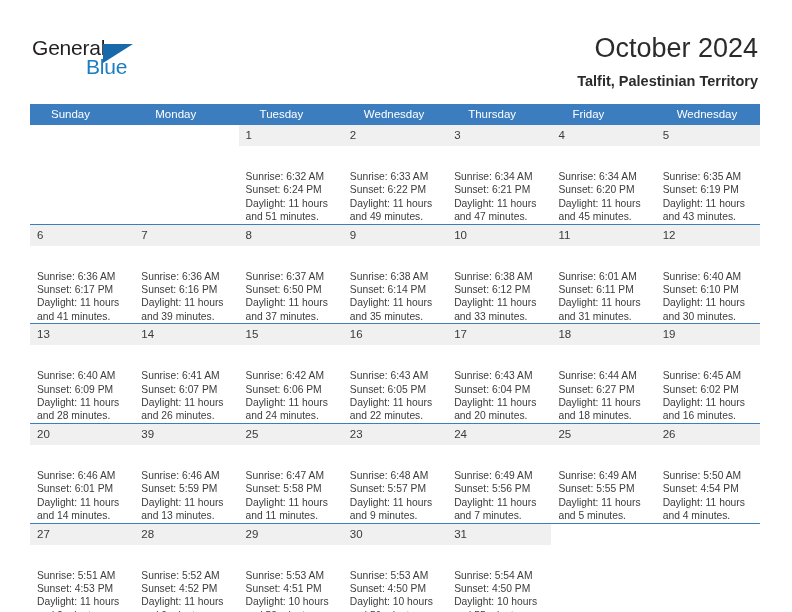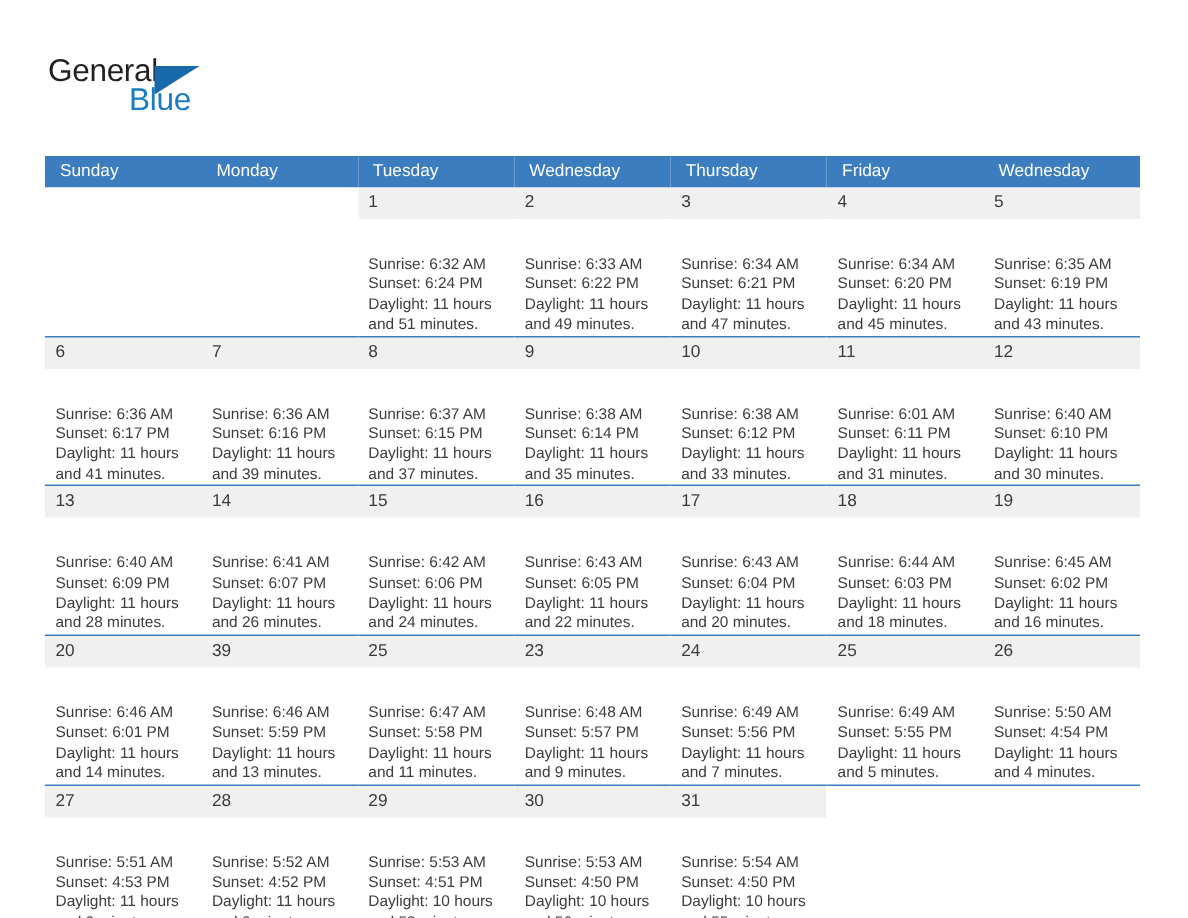"October 2024" div.title-block { html: none -> <div> <div>October 2024</div> <div>Talfit, Palestinian Territory</div> </div> }
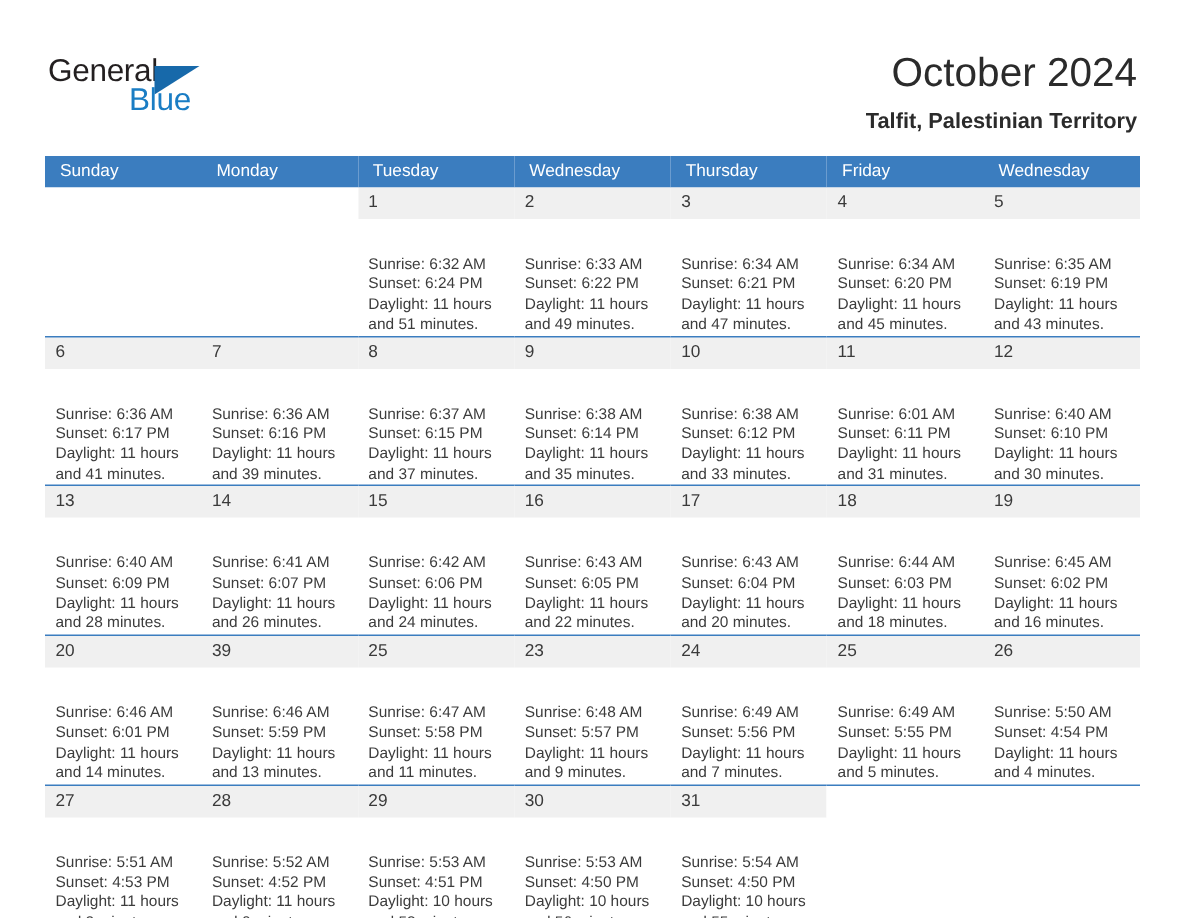"Sunday" .cal th { padding: 5px 0 5px 10px -> 5px 0 5px 21px }
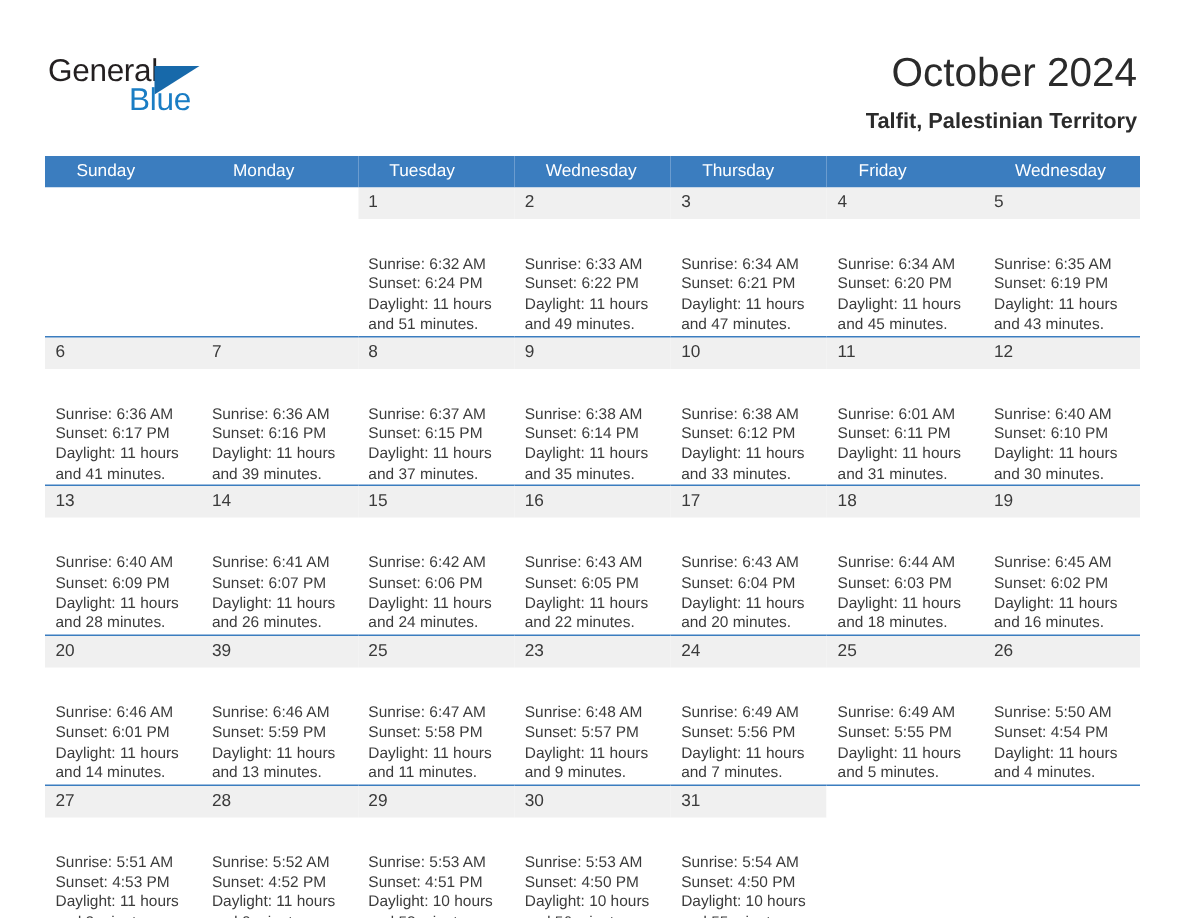"Sunrise: 6:37 AM" div.info { text: 6:15 -> 6:50 }
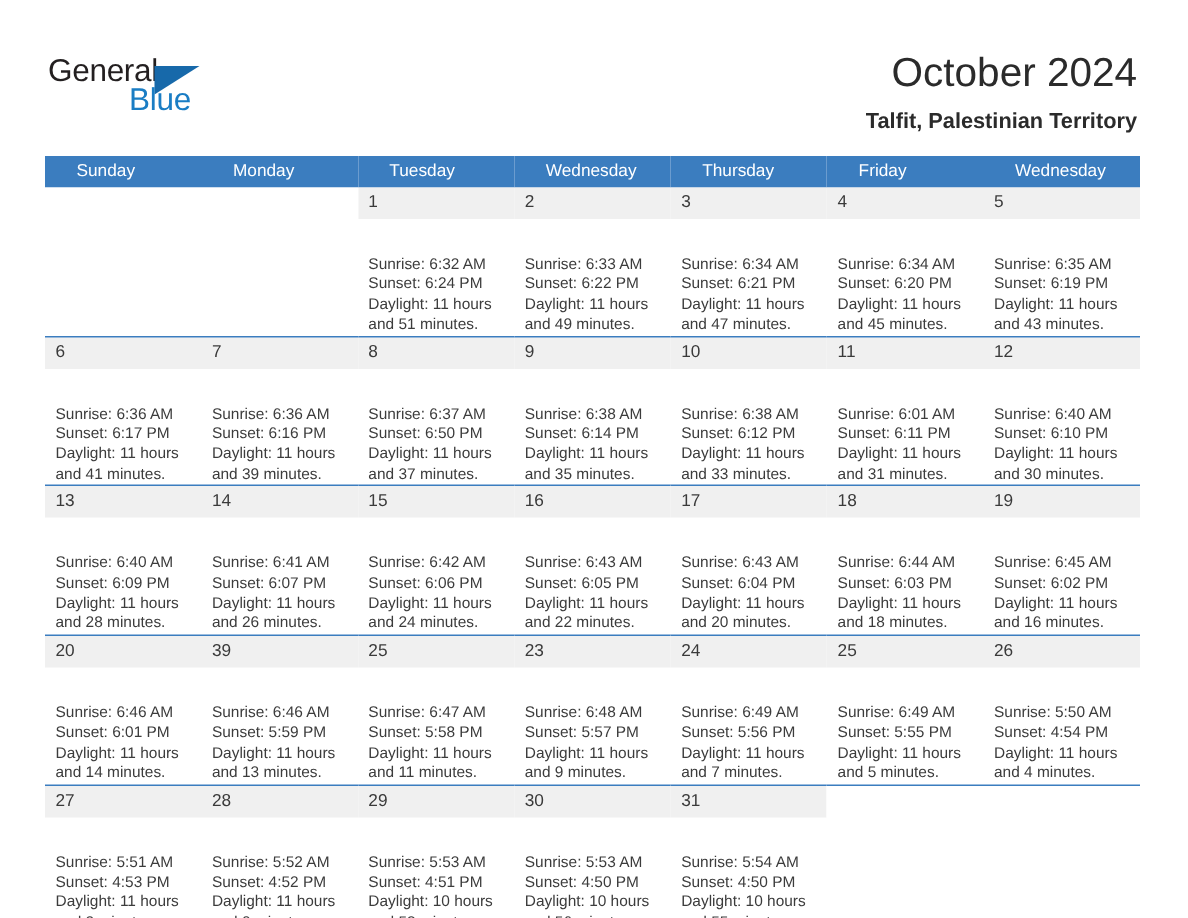"Sunrise: 6:44 AM" div.info { text: 6:03 -> 6:27 }
